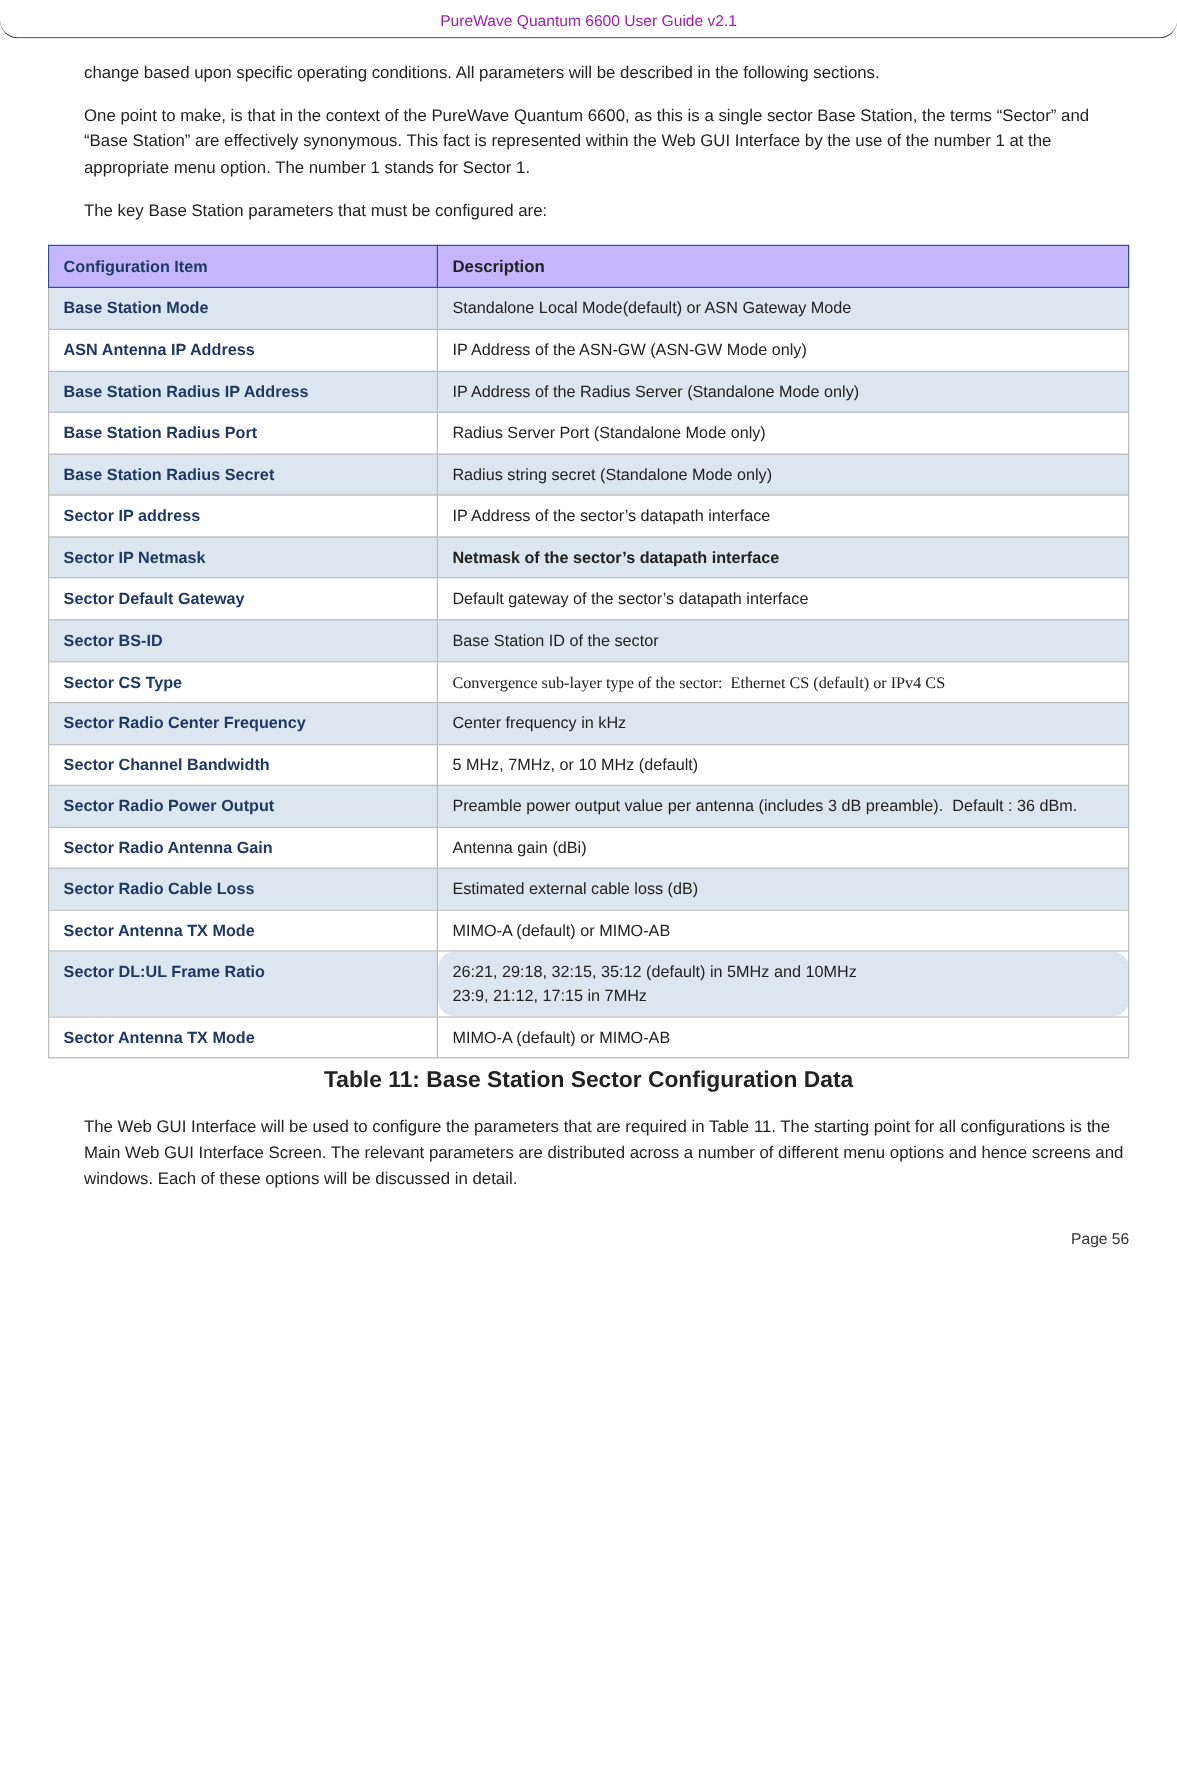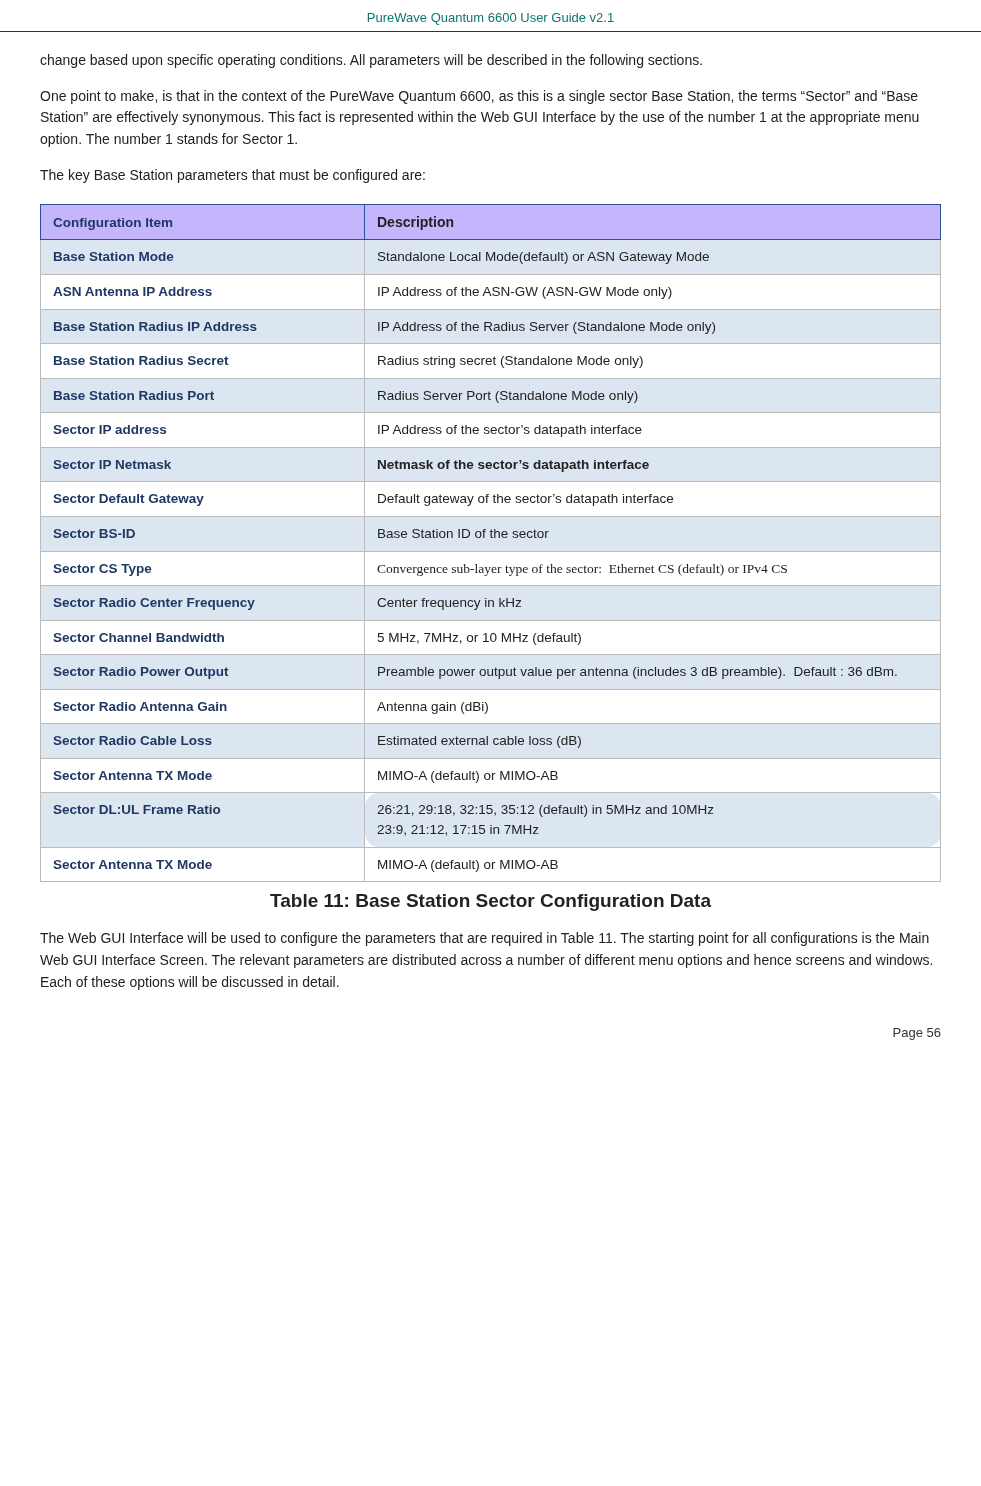"PureWave Quantum 6600 User Guide" .page-header { border-radius: none -> 15px; color: #0f766e -> #a21caf }
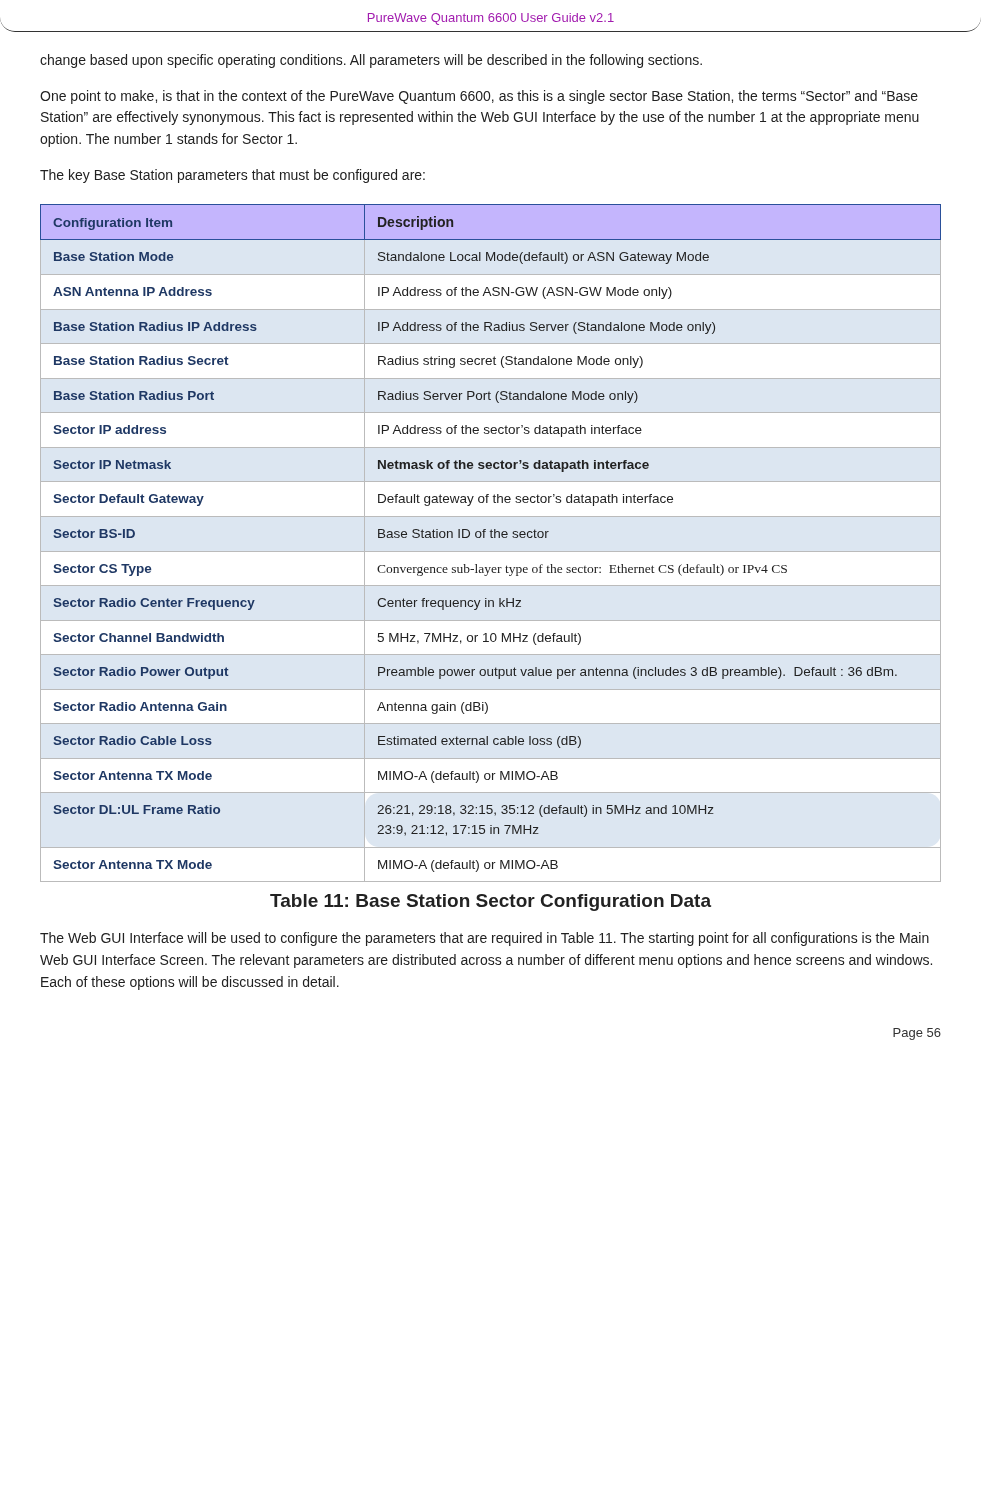"change based upon specific operating" .para { margin-left: none -> 30px }
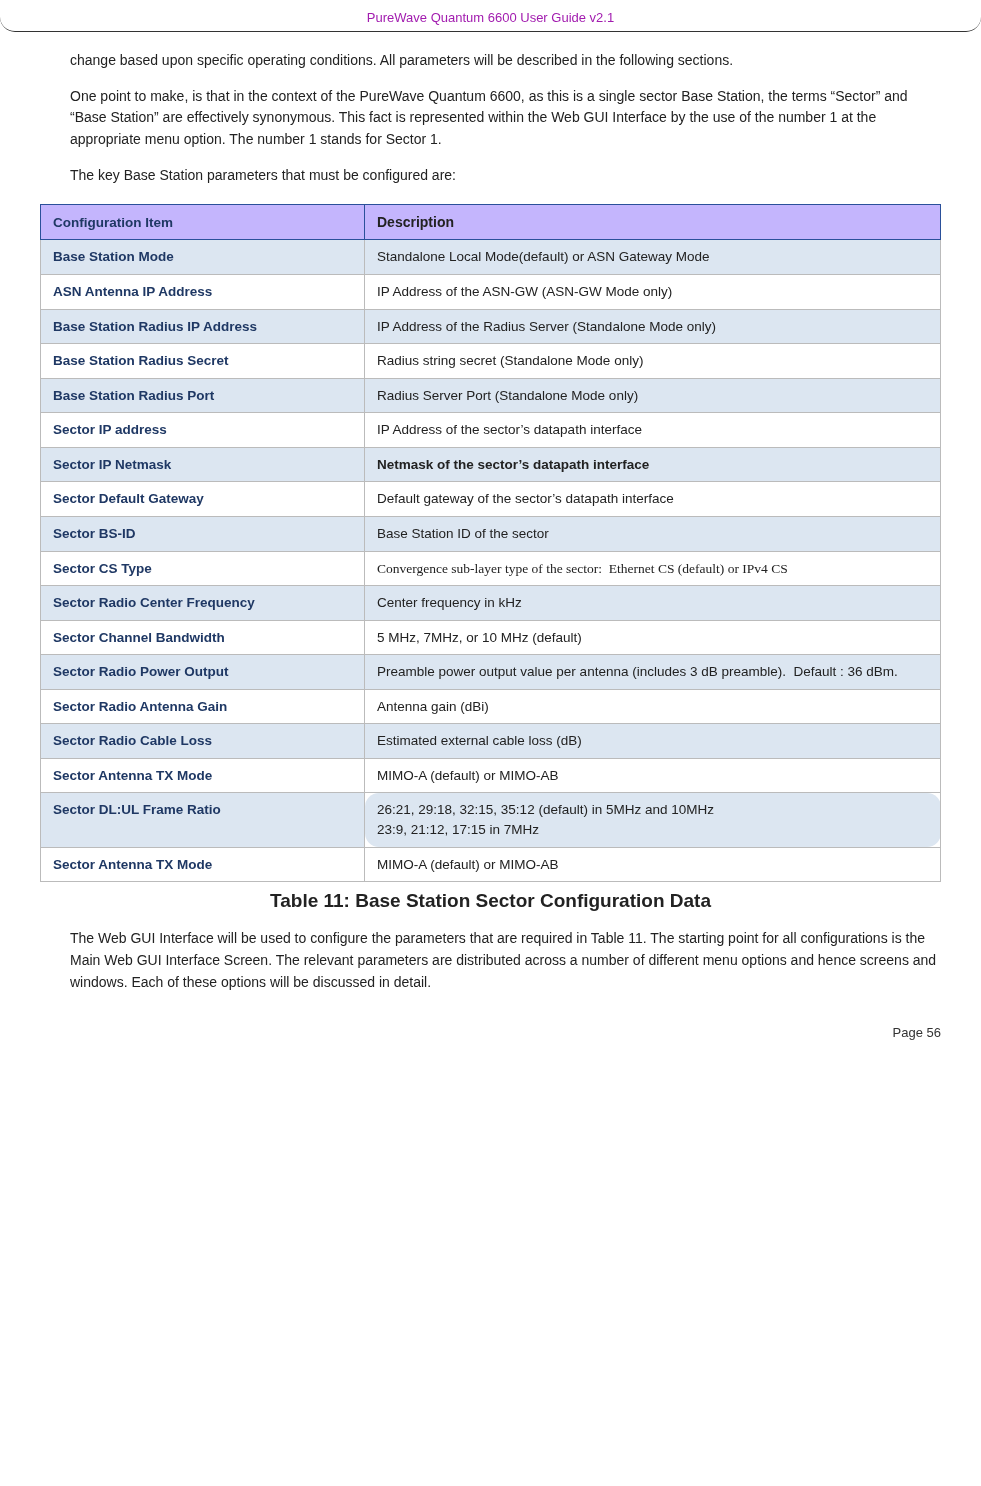"Base Station Radius Secret" tr { order: before "Base Station Radius Port" -> after "Base Station Radius Port" }
